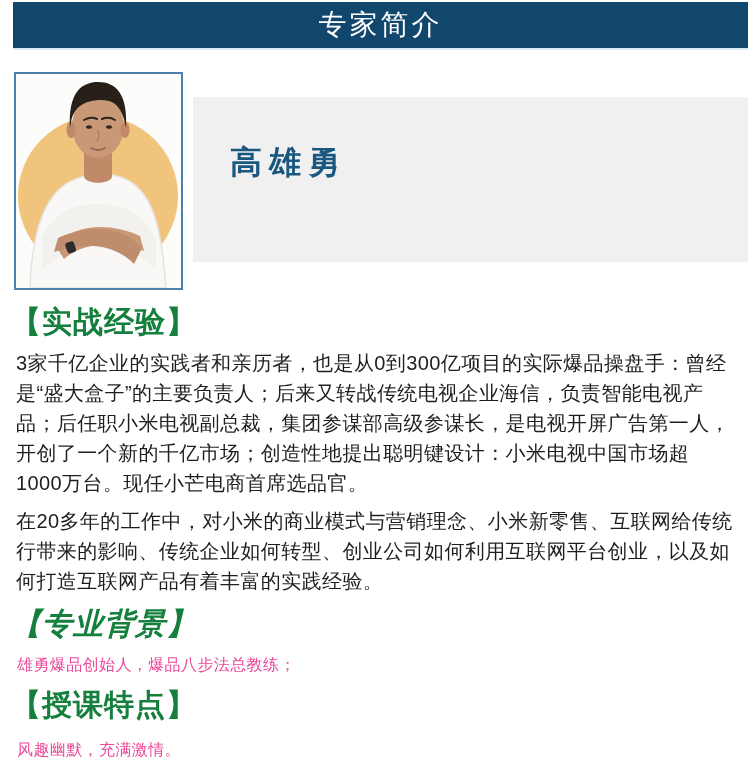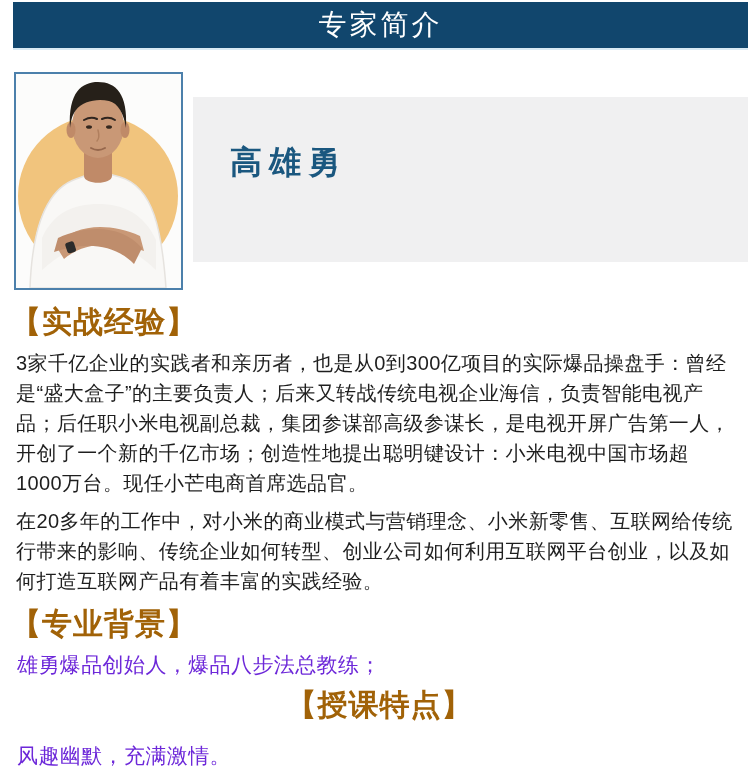"【实战经验】" .section-heading { color: #a16207 -> #15803d }
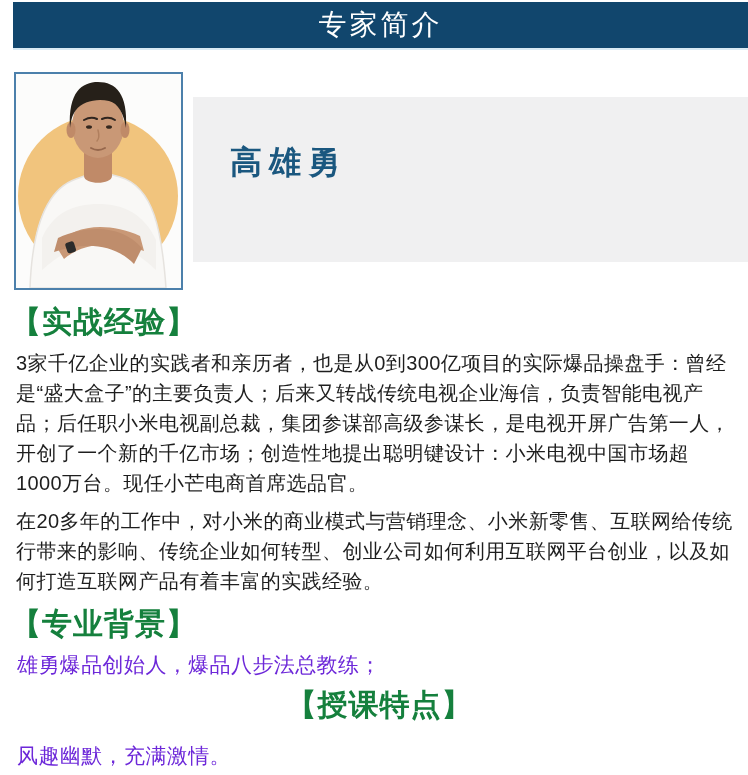"【专业背景】" .sec-bg .section-heading { font-style: none -> italic }
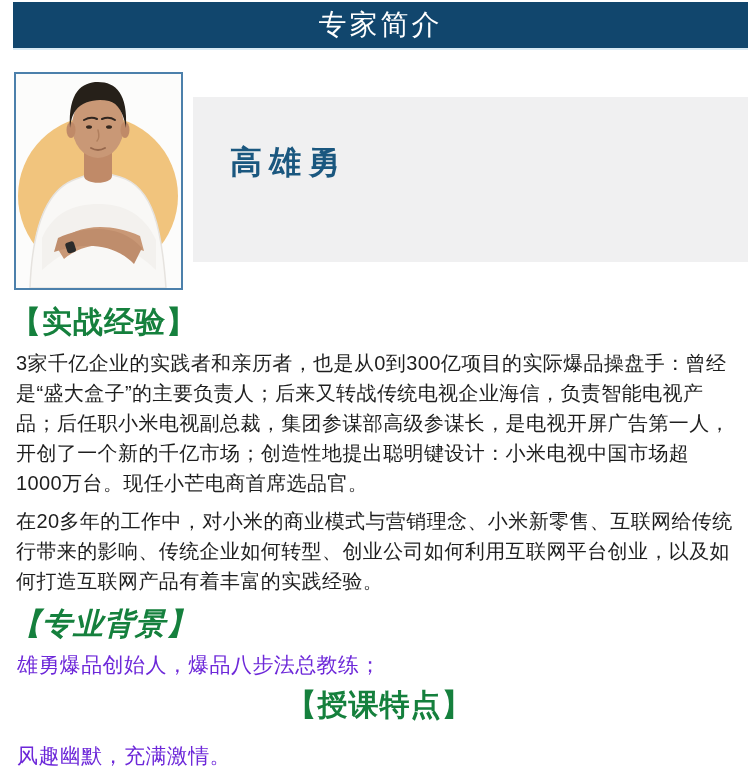"雄勇爆品创始人，爆品八步法总教练；" .line-para { color: #6d28d9 -> #ec4899; font-size: 21px -> 16px }
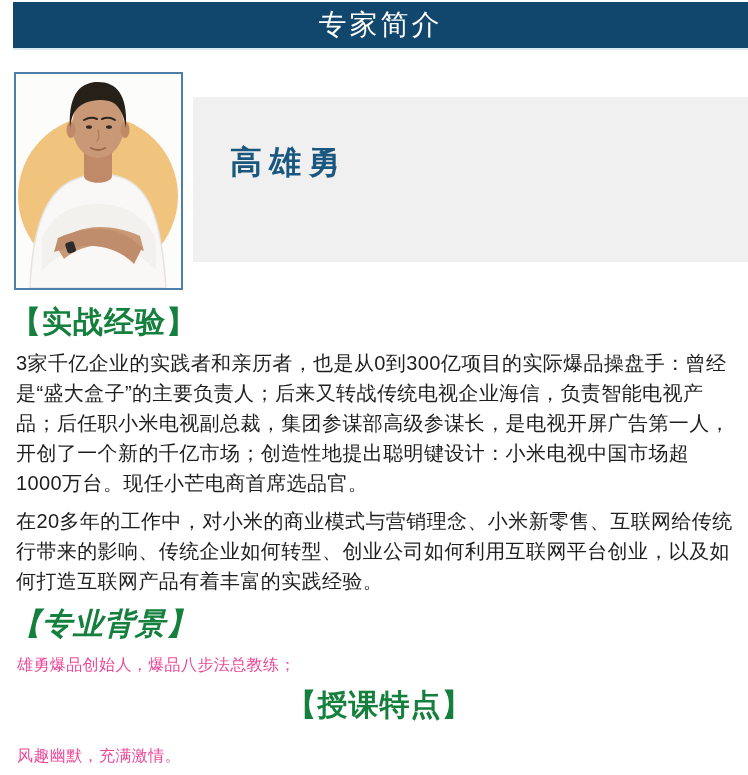"【授课特点】" .sec-tc .section-heading { margin-bottom: 22px -> 16px; text-align: center -> none }
